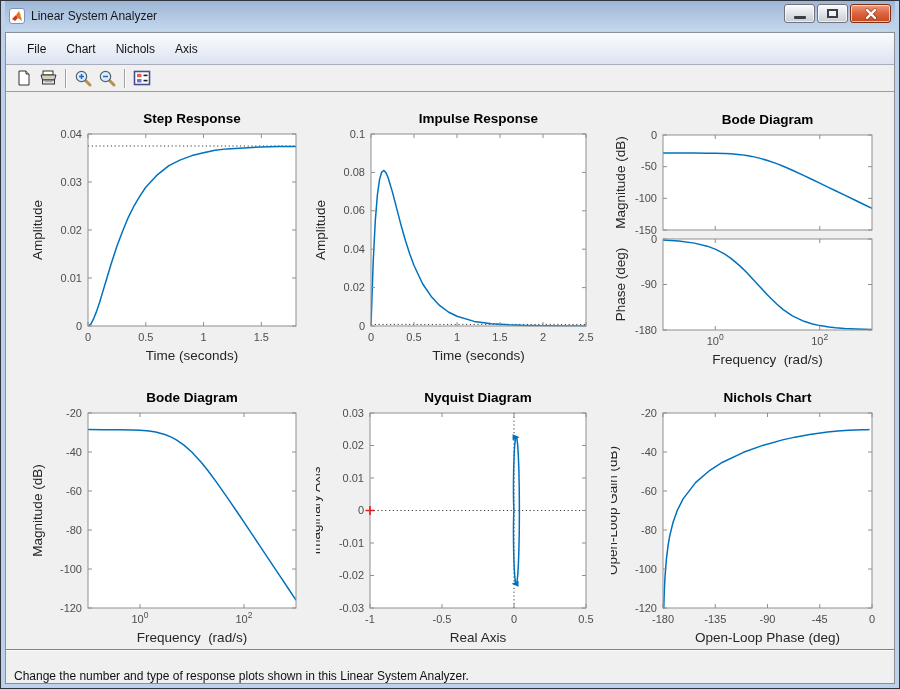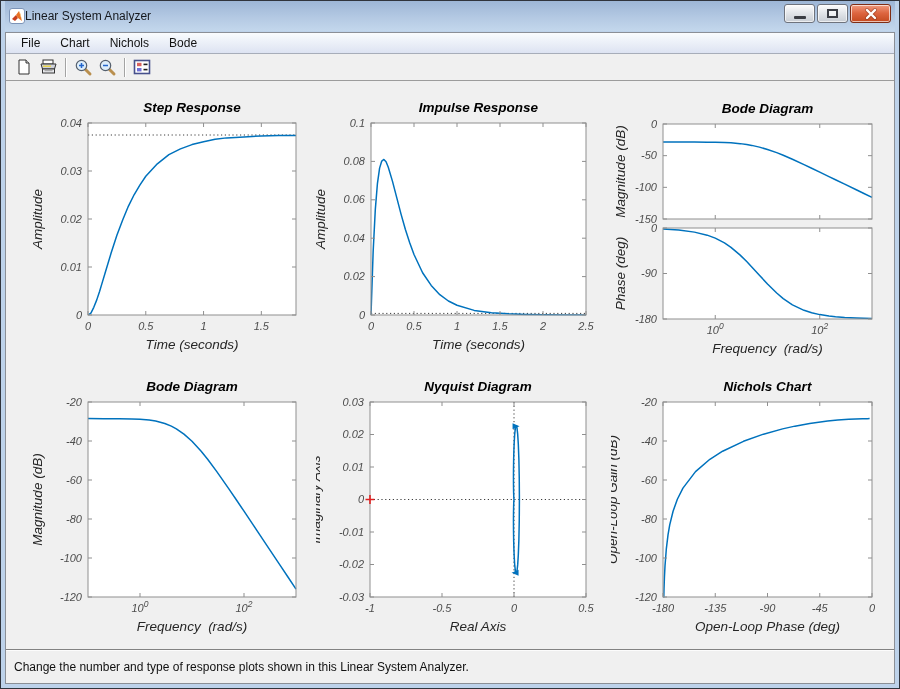"Linear System Analyzer" .titlebar { gap: none -> 6px }
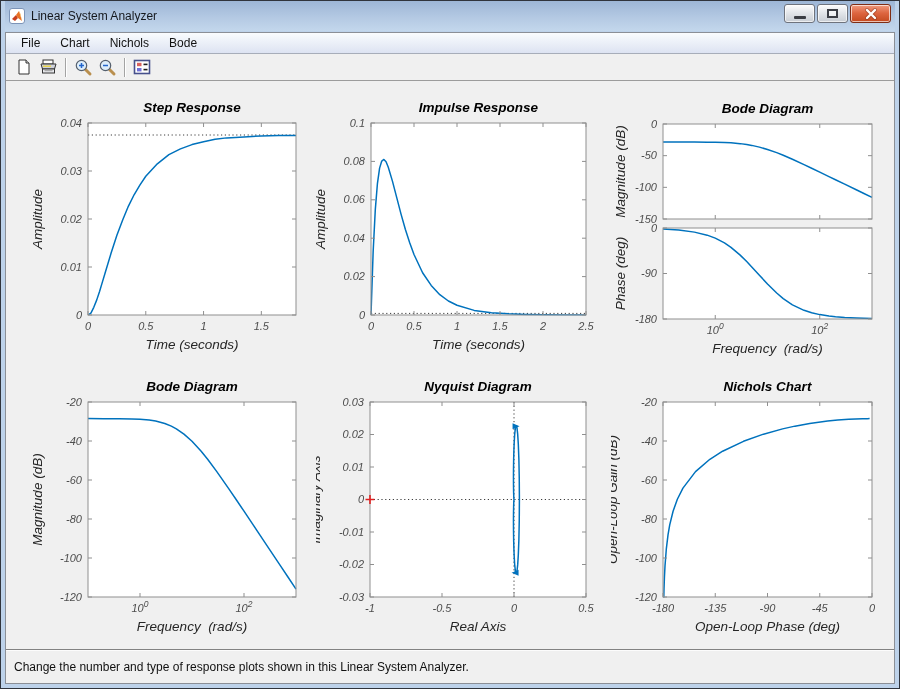"File" .menubar { height: 21px -> 32px; padding-left: 5px -> 11px }
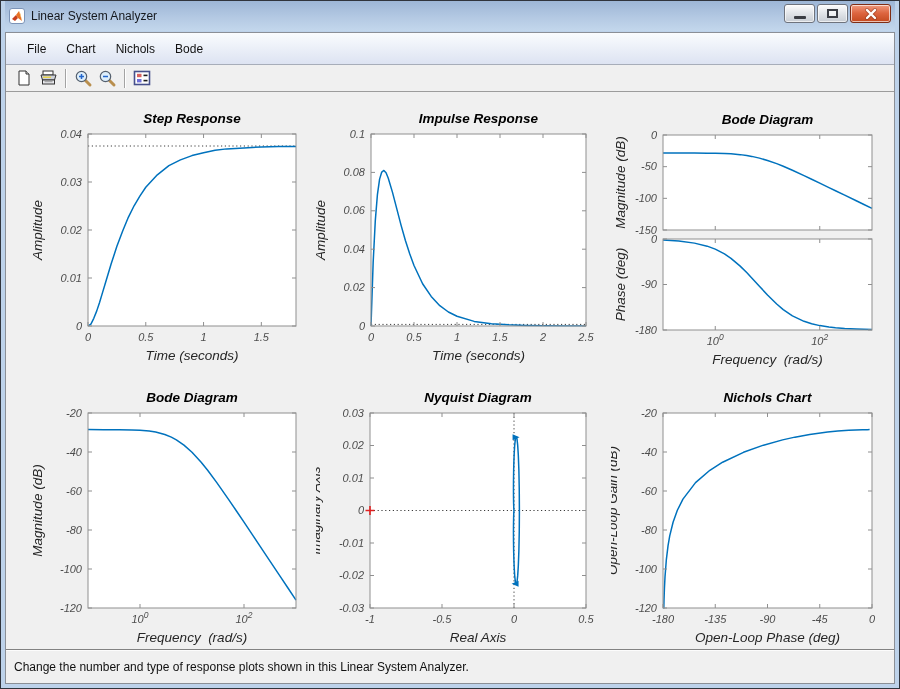"Bode" span.menu-item { text: Bode -> Axis }
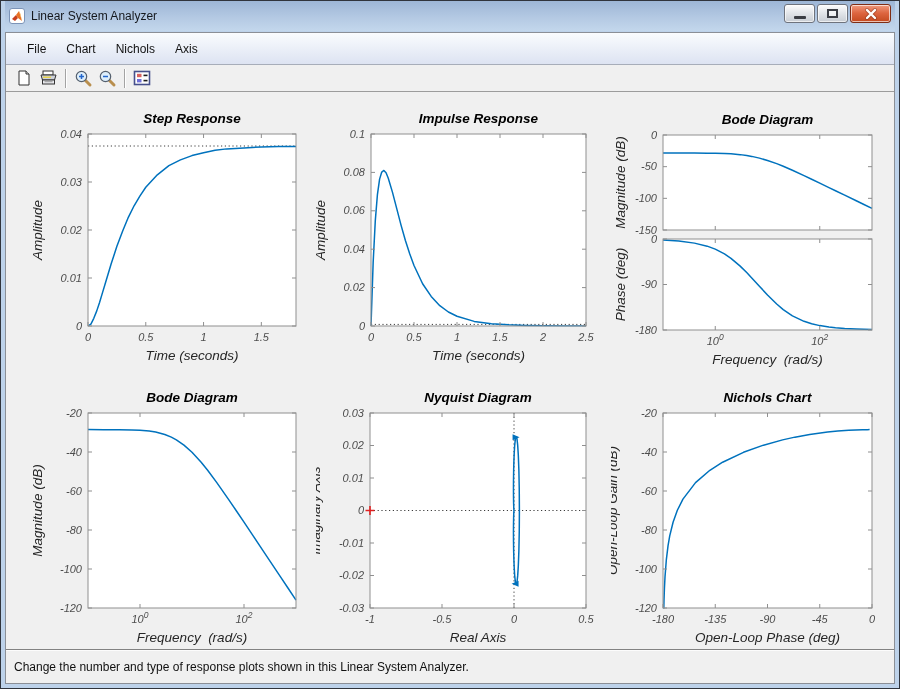"Step Response" .main { font-style: italic -> none }
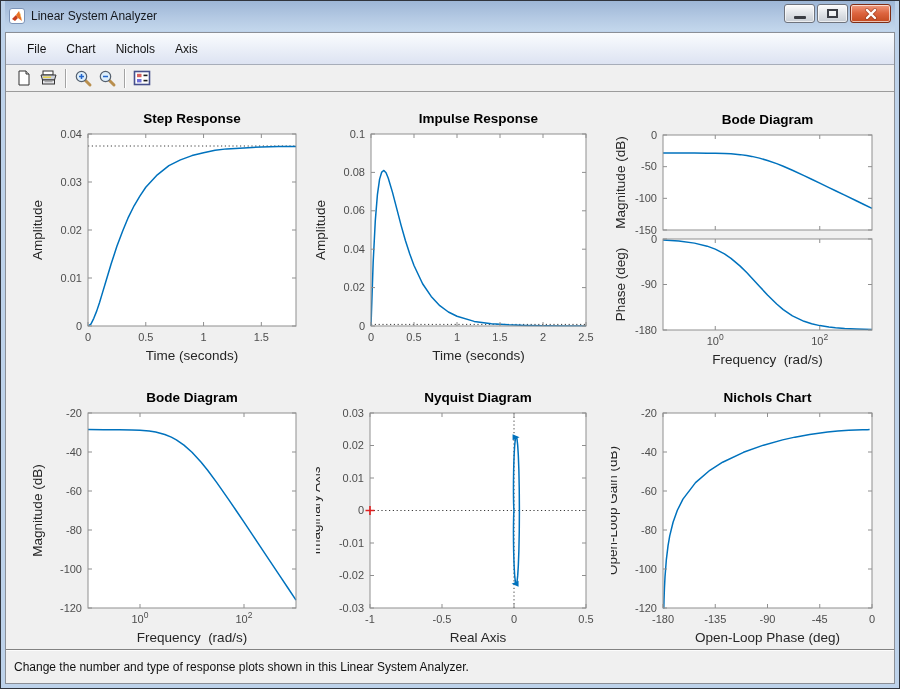"Change the number and type" .statusbar { align-items: center -> flex-end }
